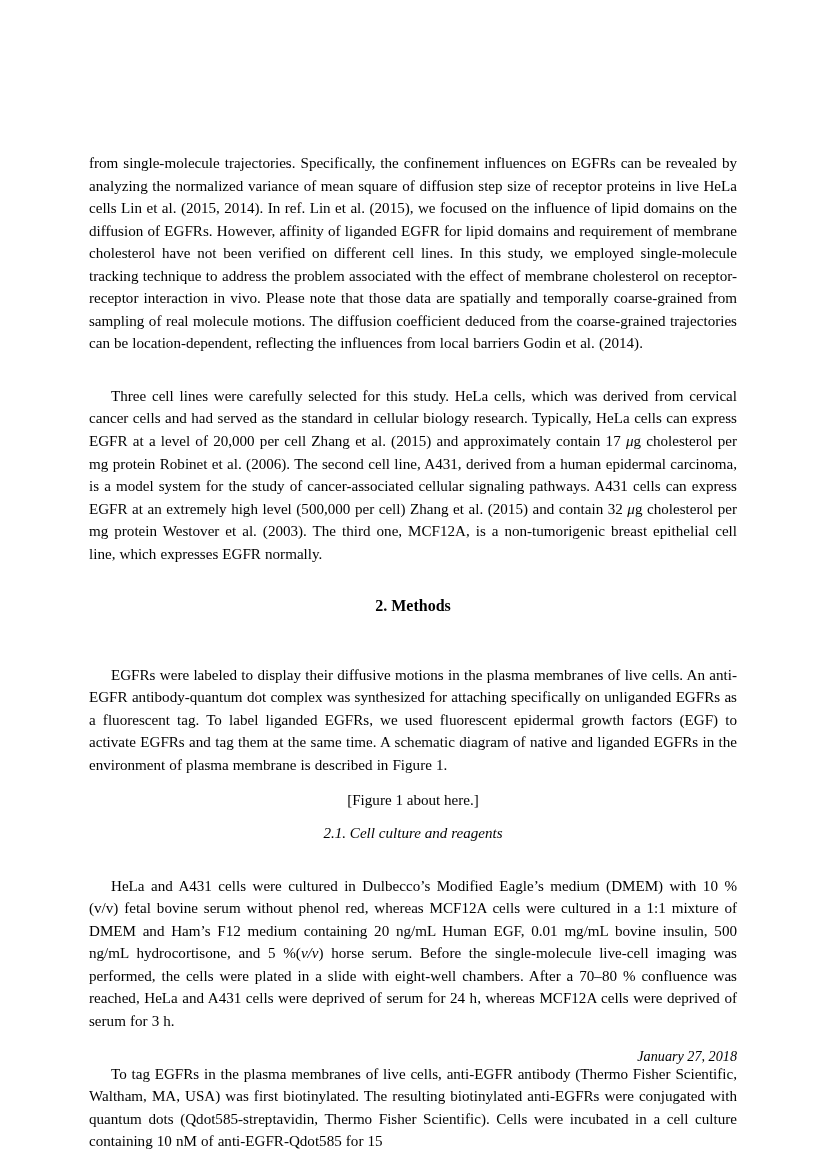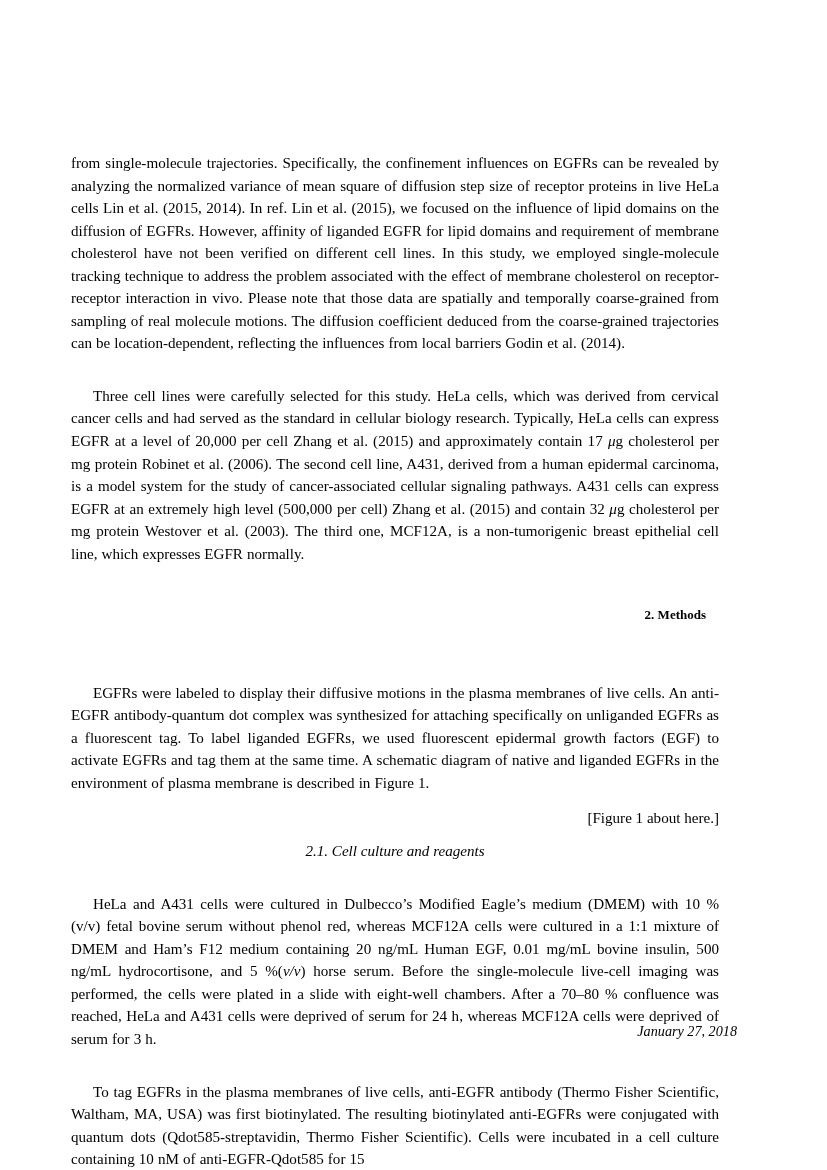"from single-molecule trajectories." .page { padding: 152px 90px 0 71px -> 152px 90px 0 89px }
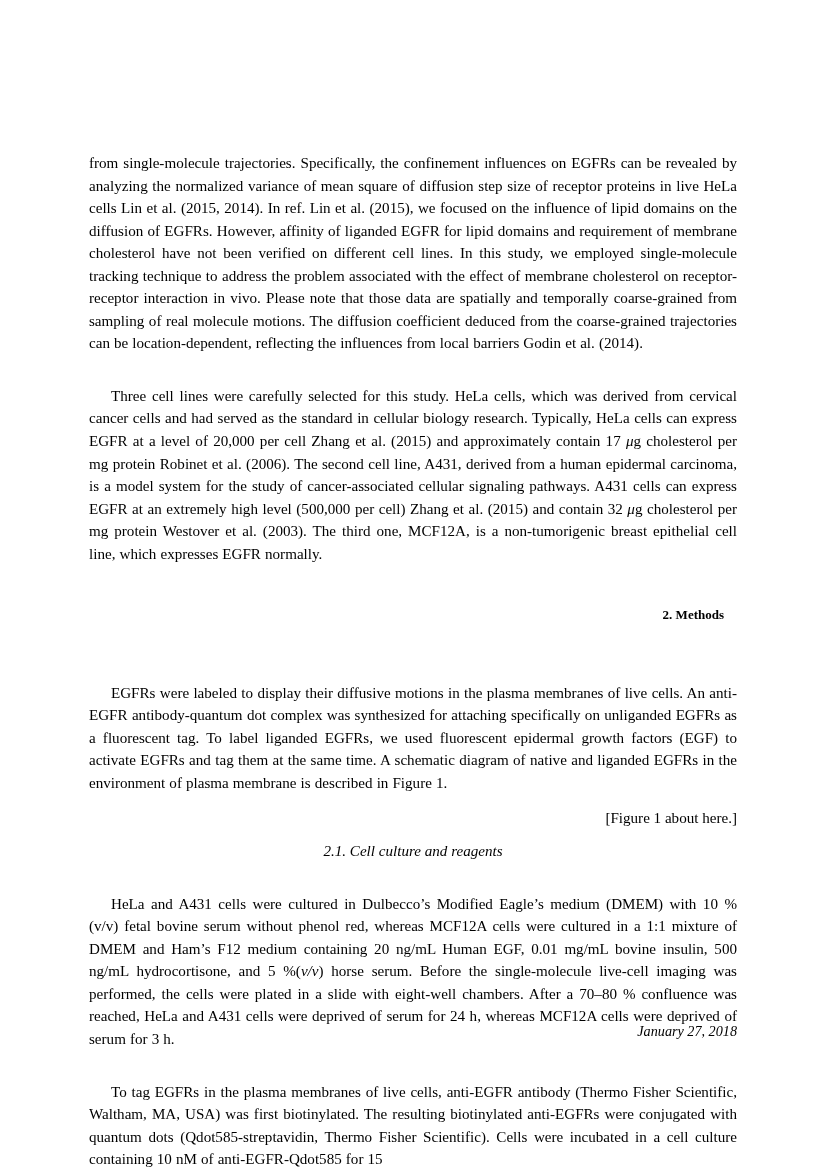"2. Methods" h2.section { font-size: 13px -> 16px; margin: 13px -> 4px; text-align: right -> center }
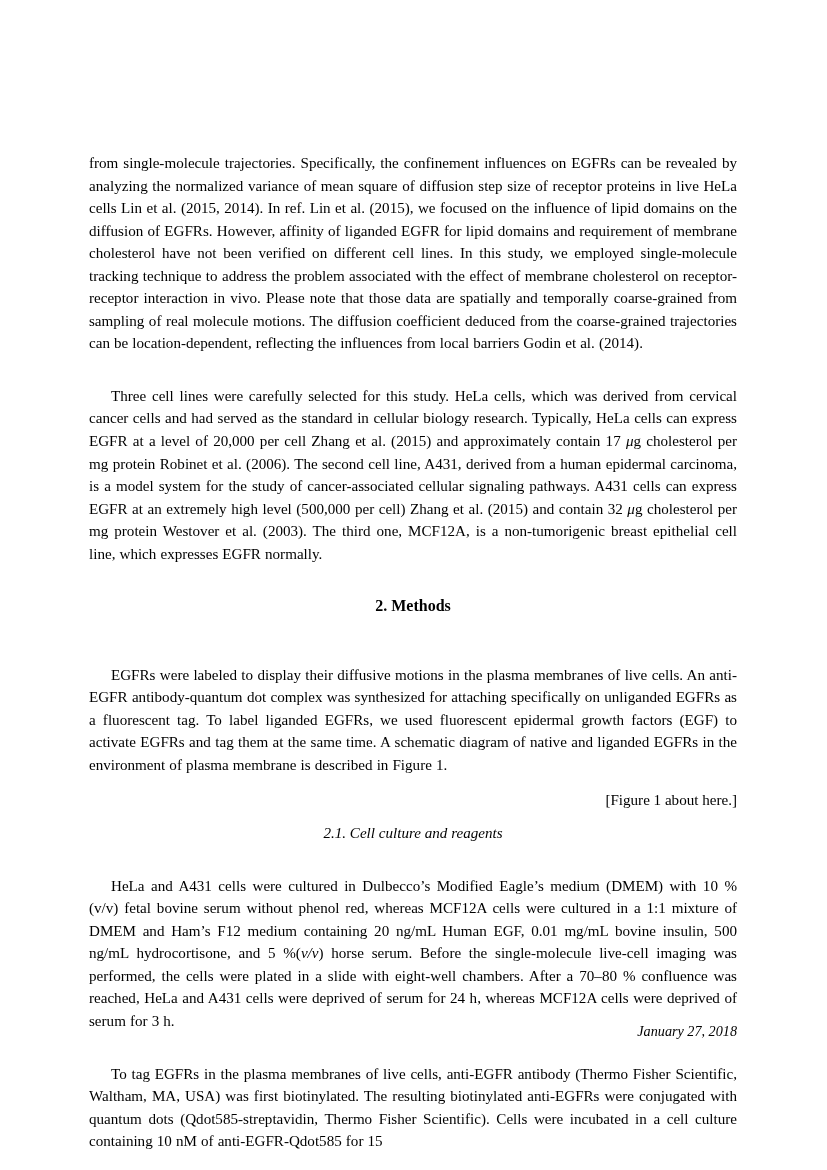"[Figure 1 about here.]" .figure-note { text-align: right -> center }
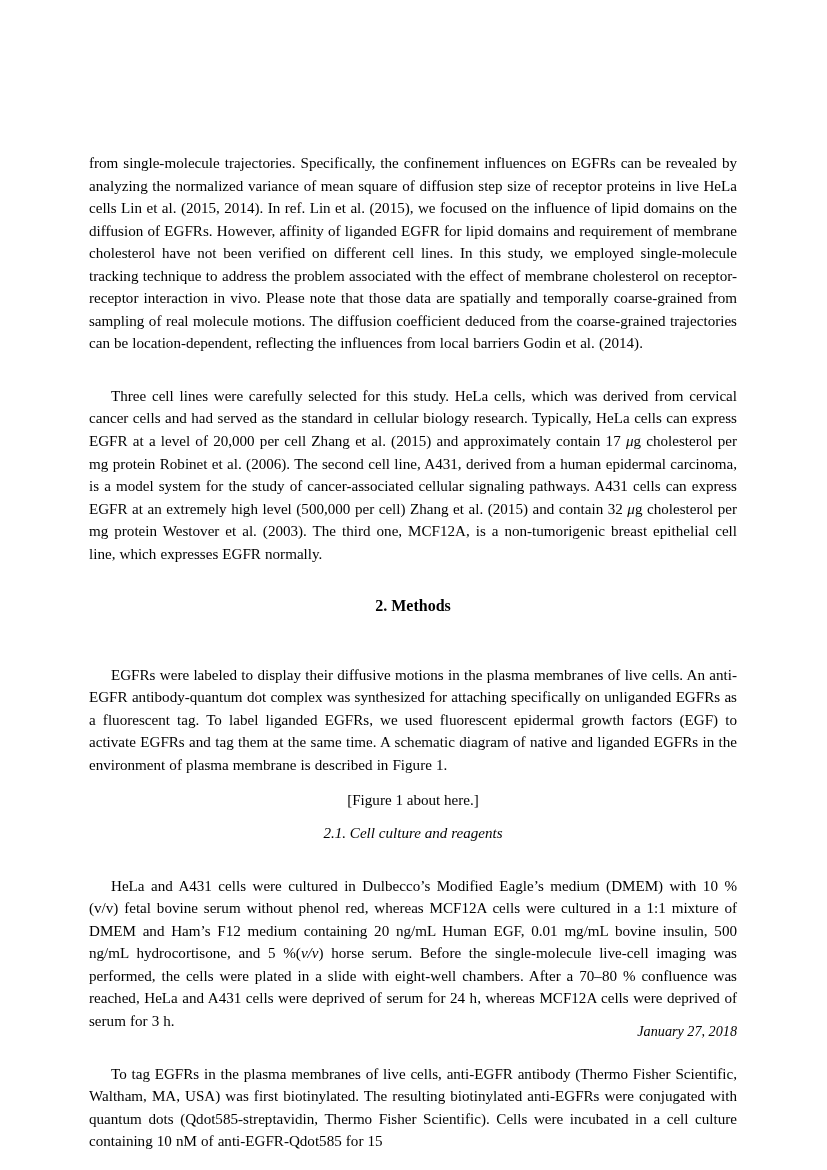"January 27, 2018" .footer-date { top: 1021px -> 1046px }
